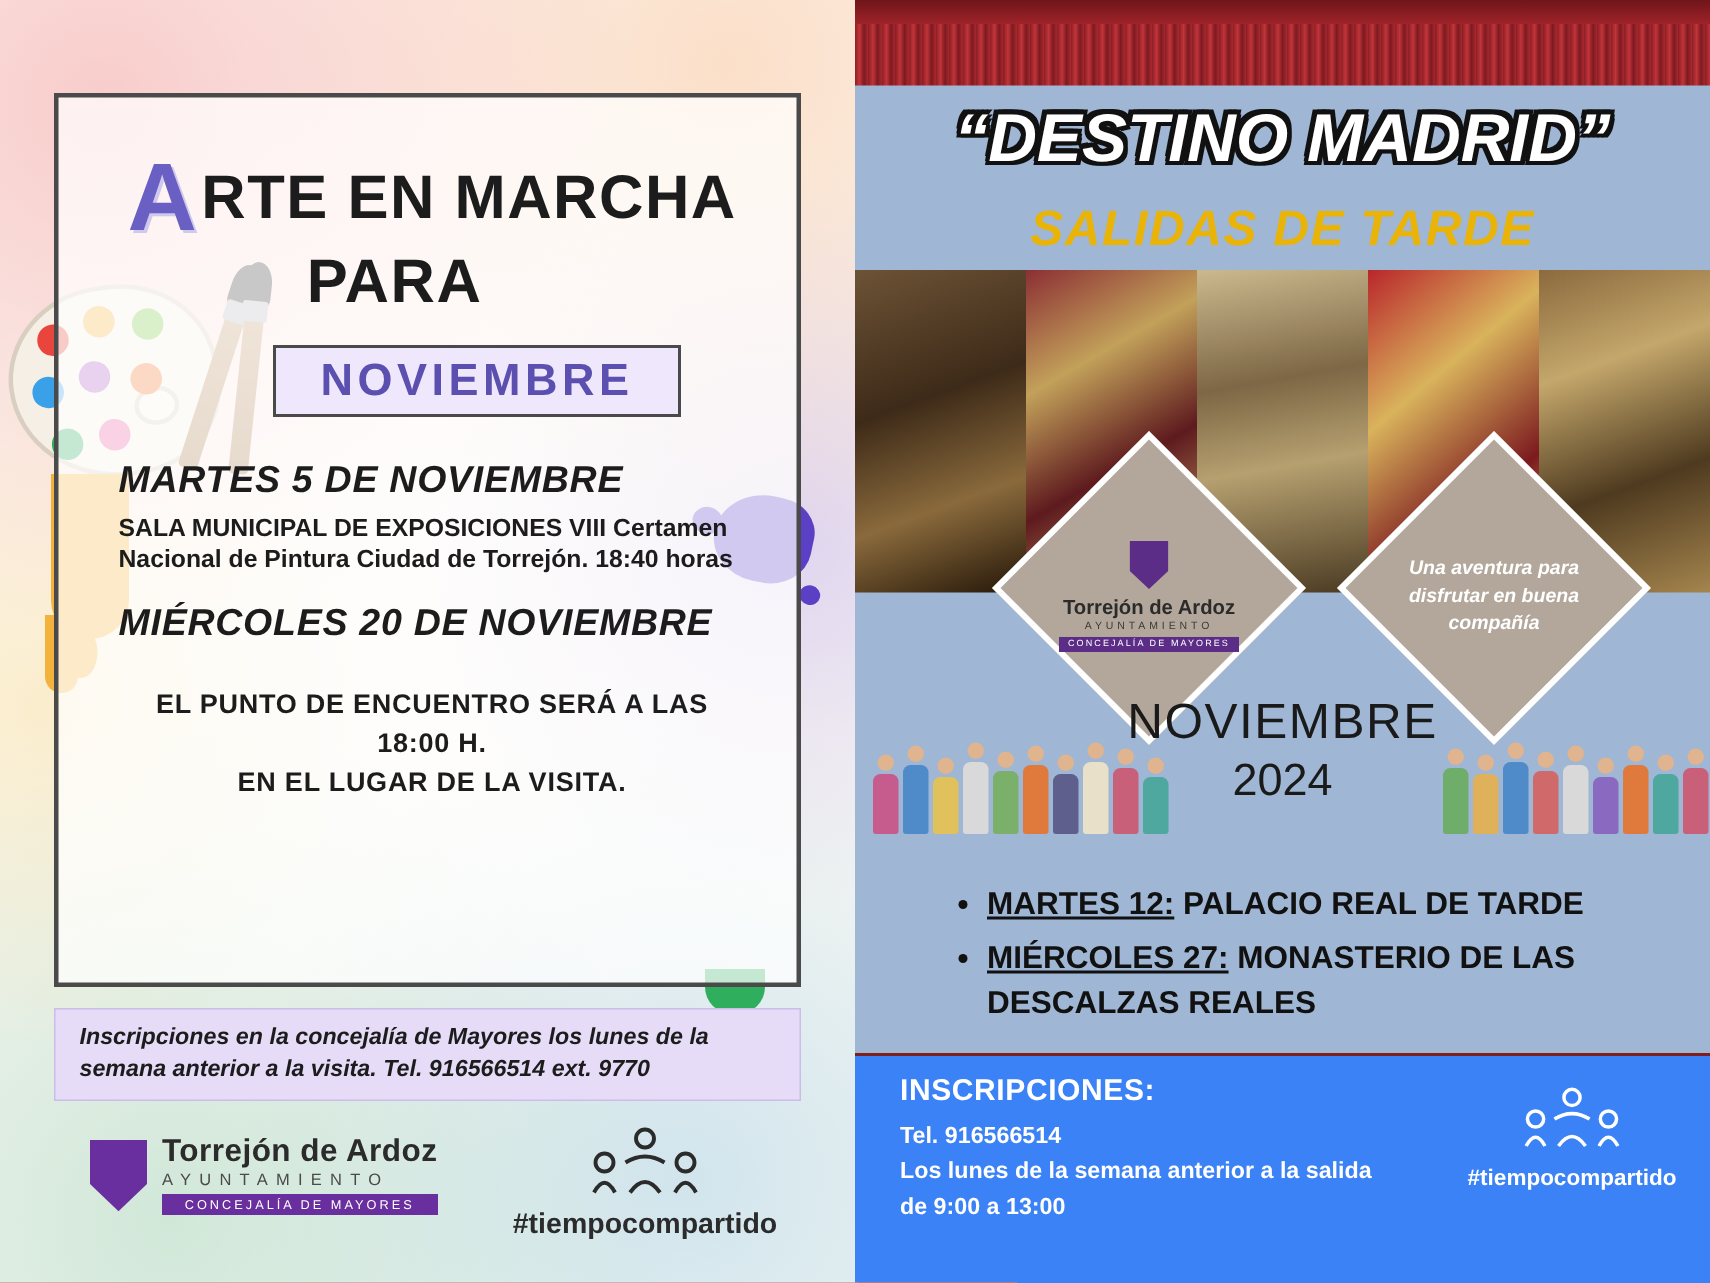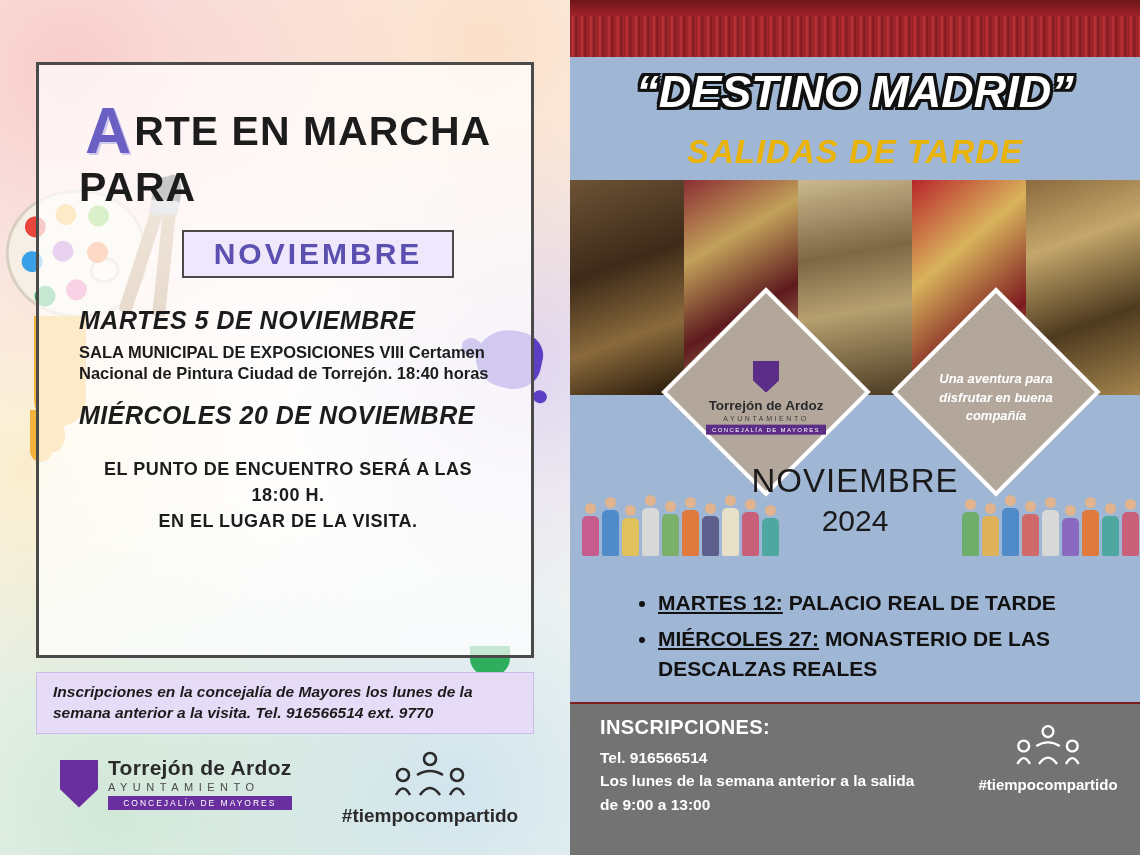"PARA" .t-line2 { text-align: left -> center }
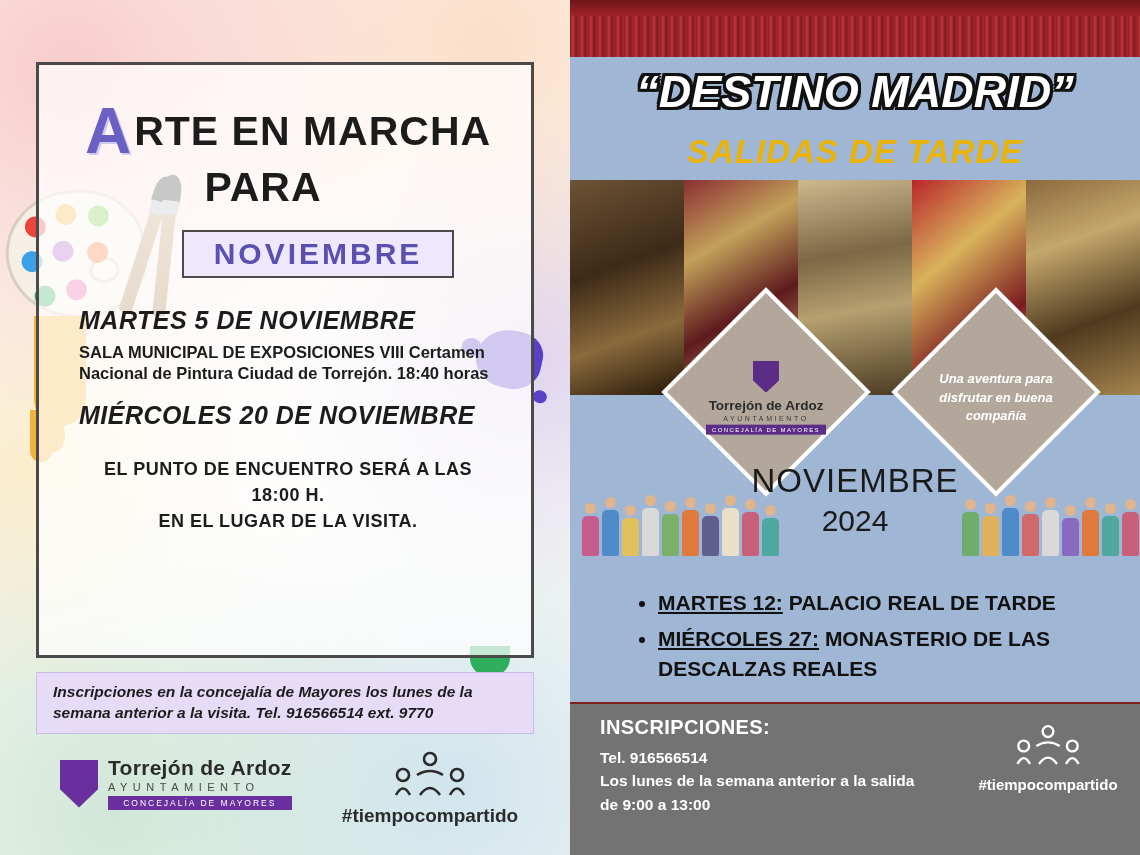"INSCRIPCIONES:" .red-footer { background: #737373 -> #3b82f6 }
